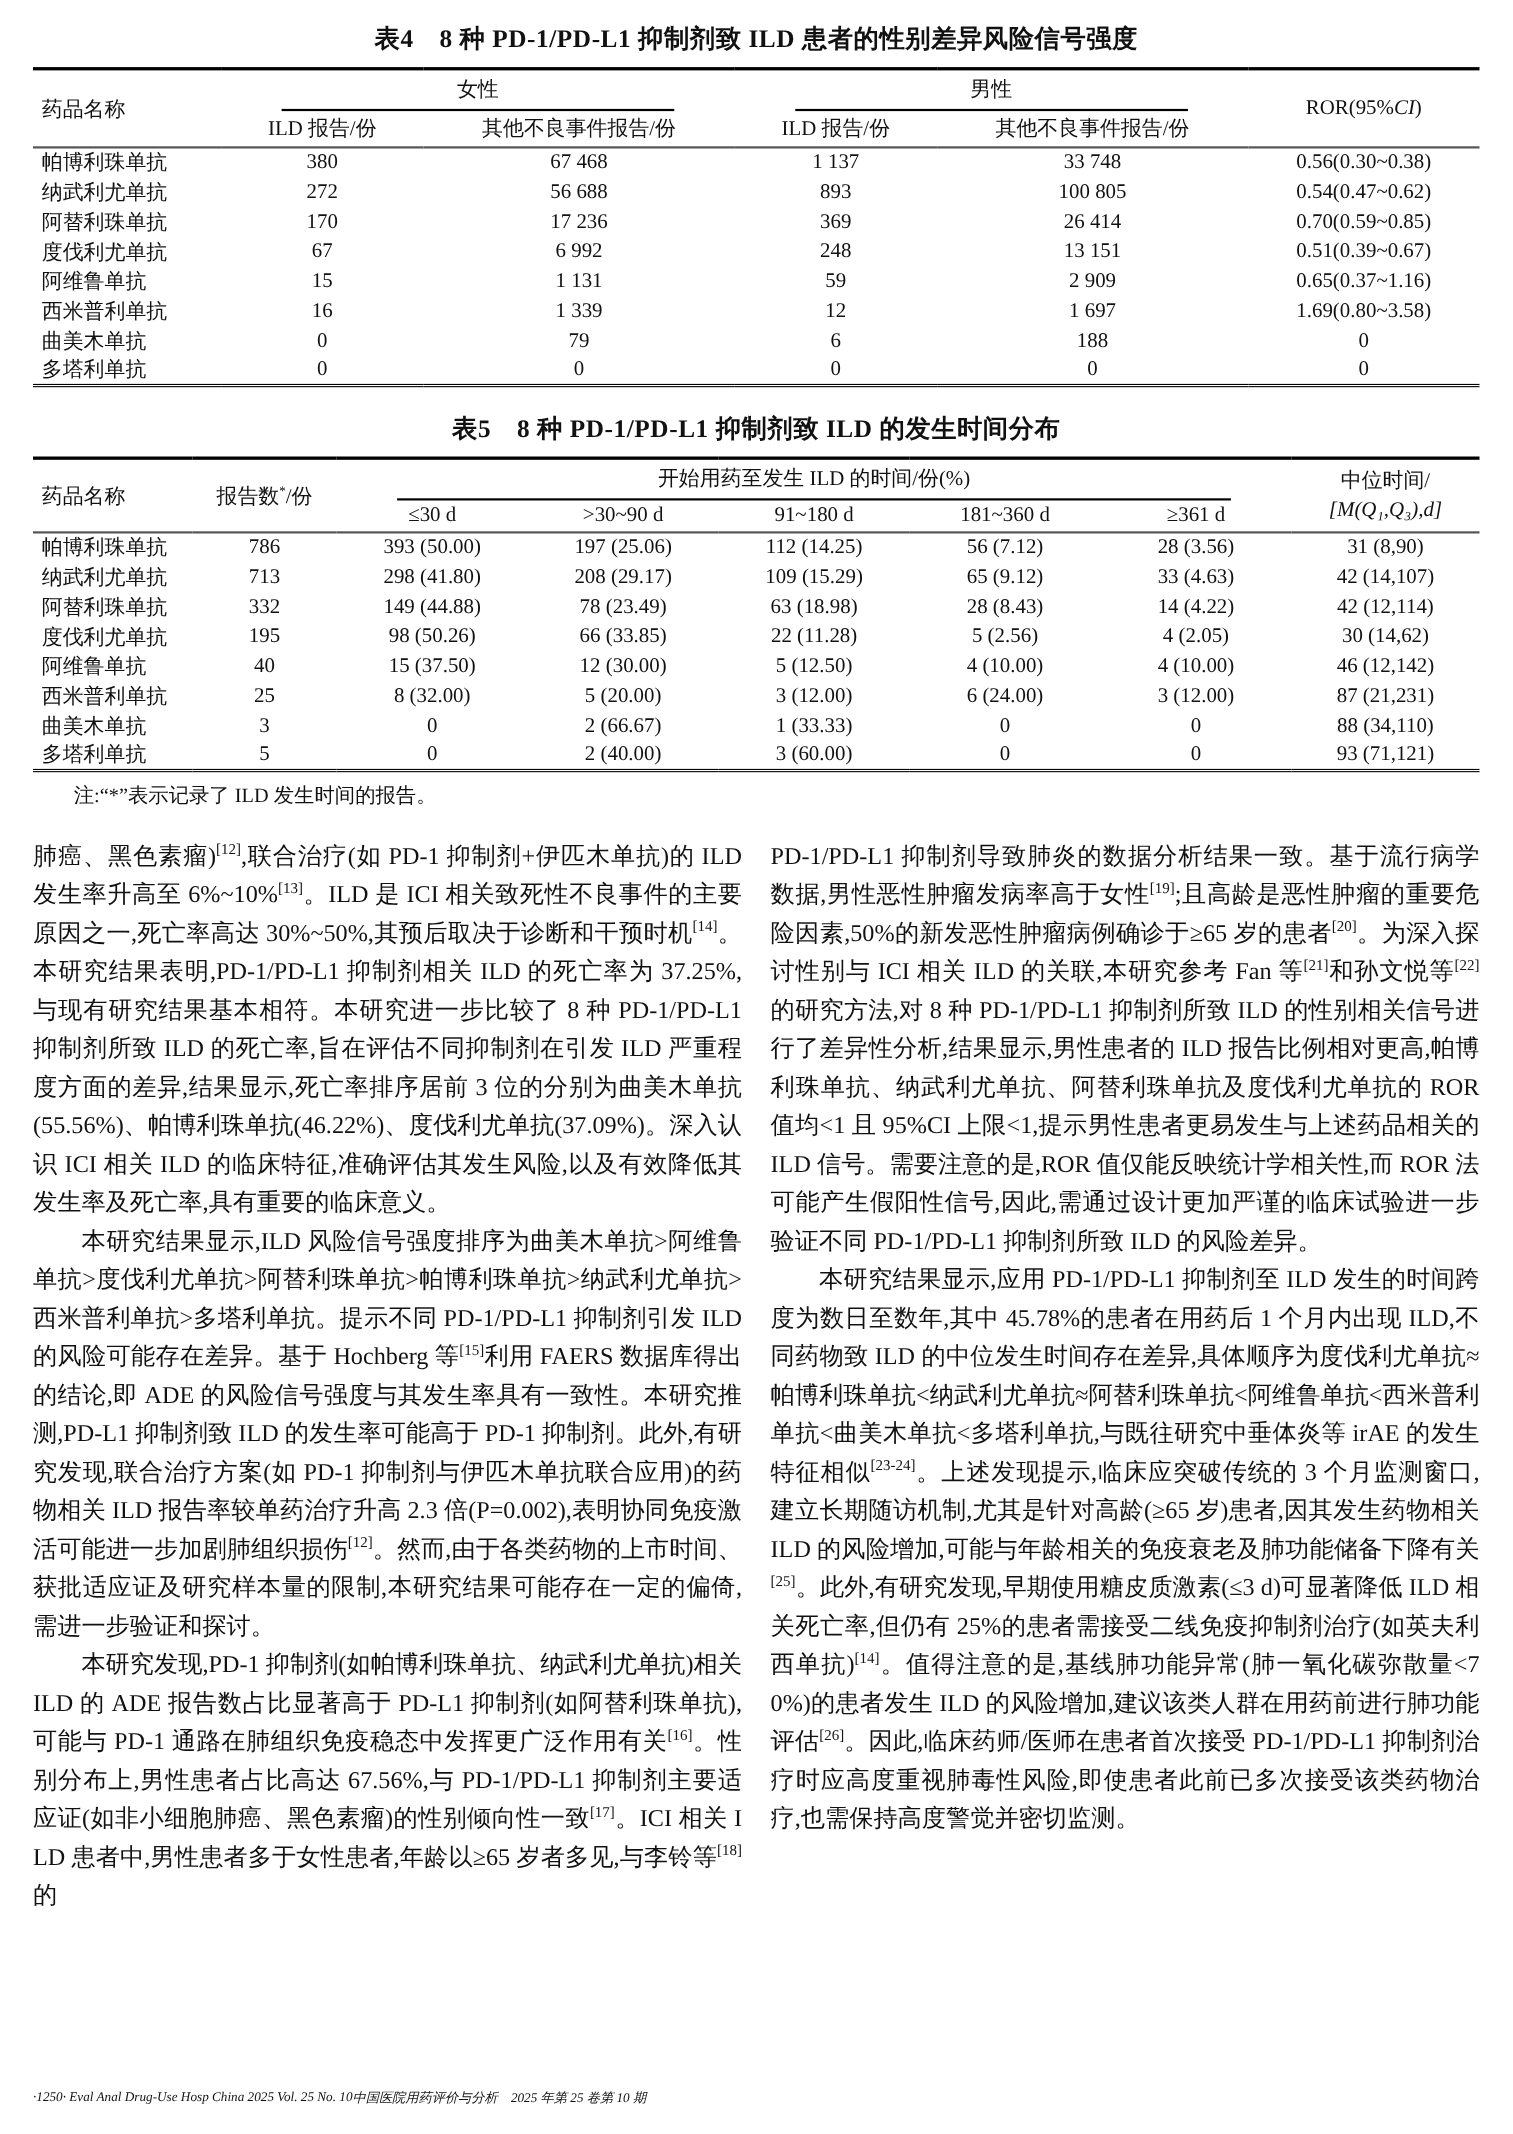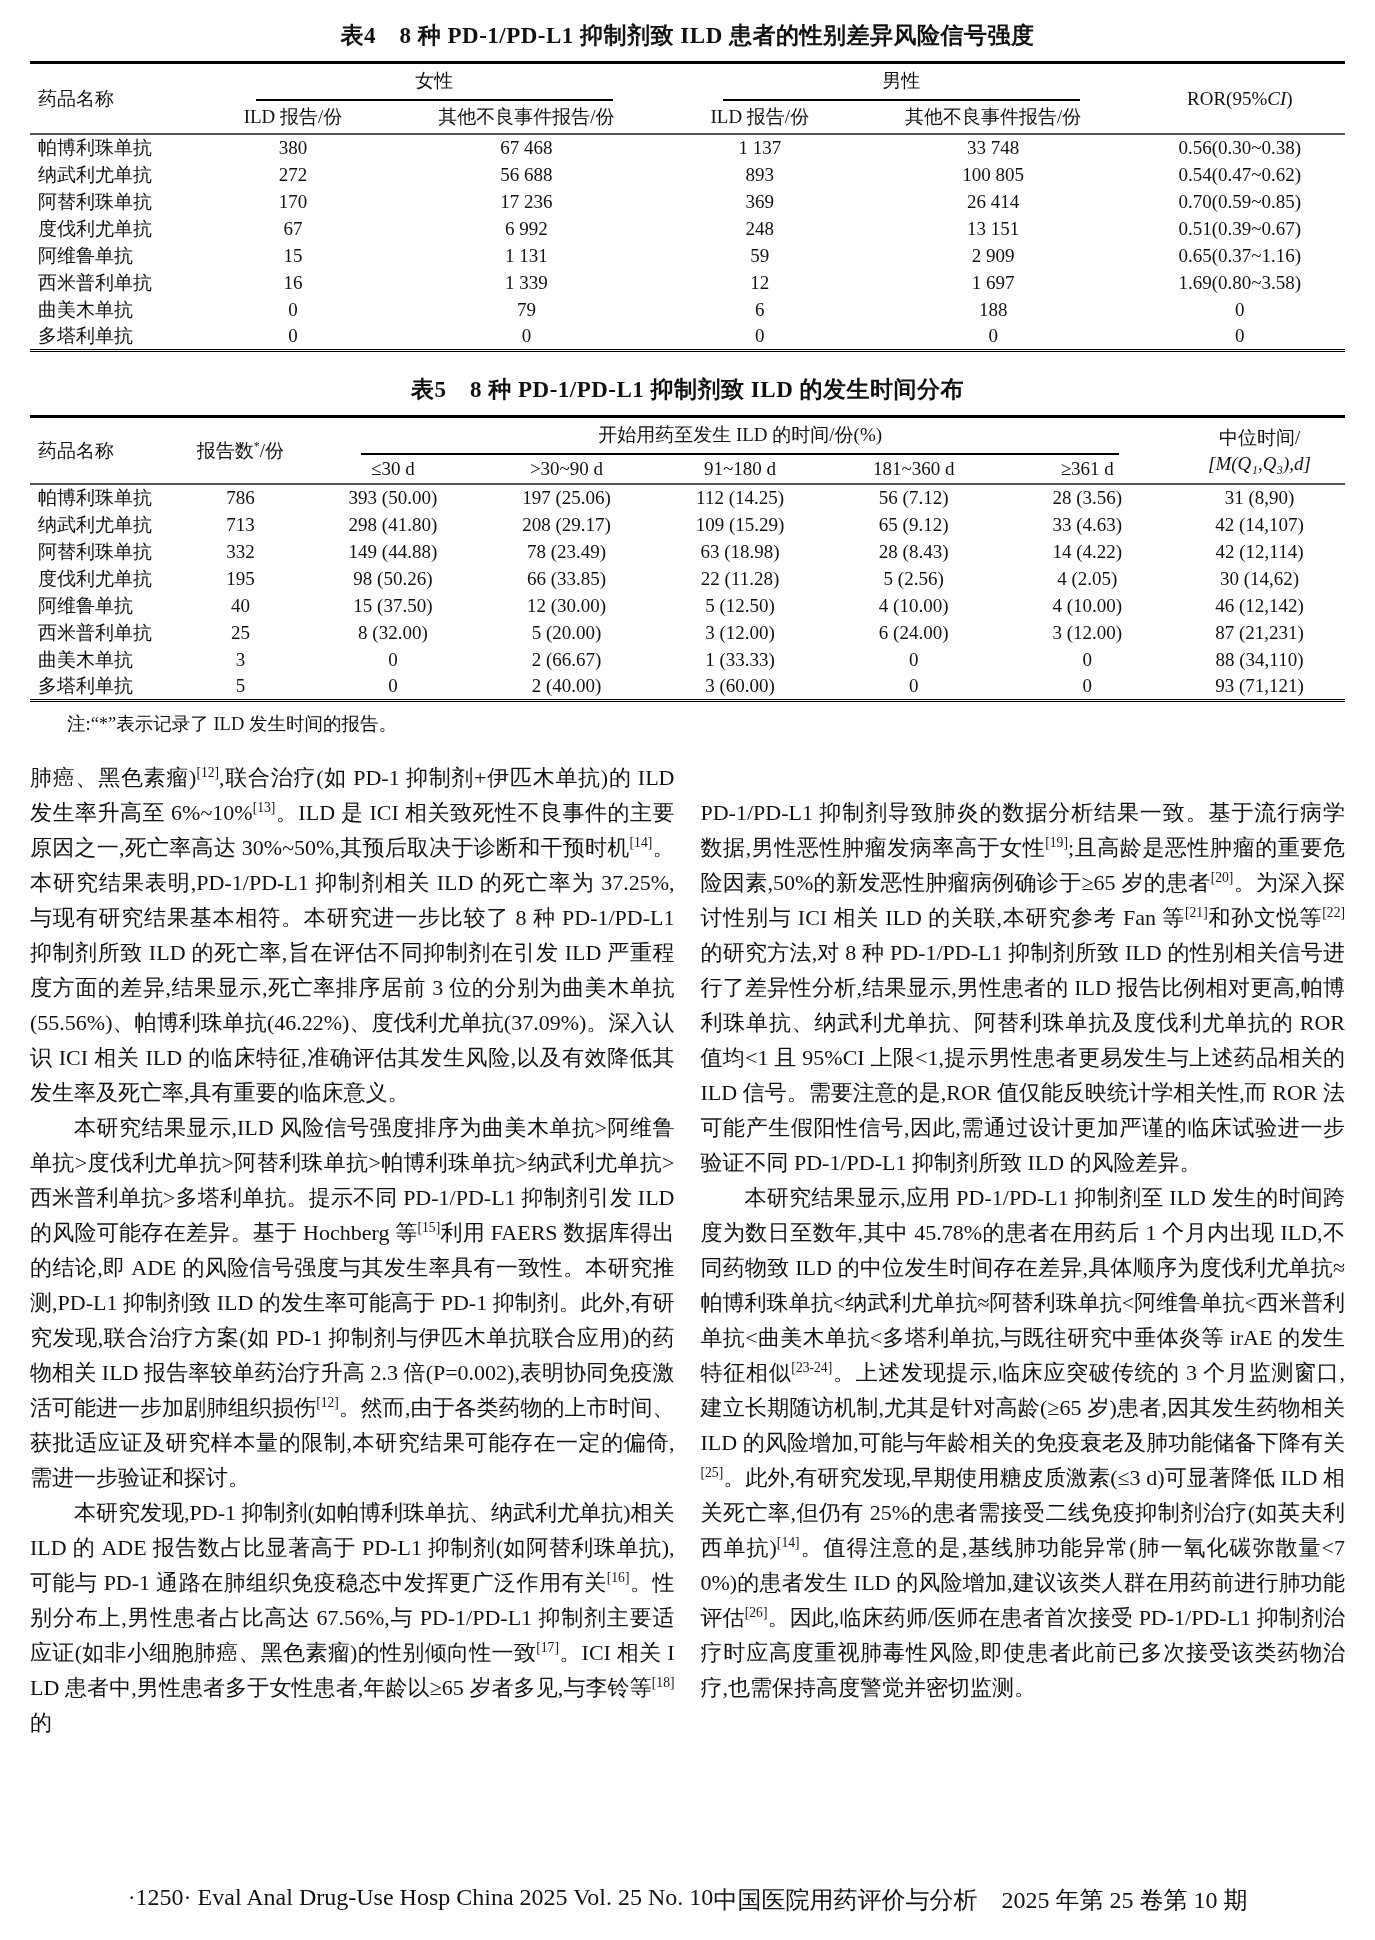"肺癌、黑色素瘤)[12],联合治疗(如 PD-1 抑制剂+伊匹木单抗)的 ILD" .body-cols { align-items: center -> none }
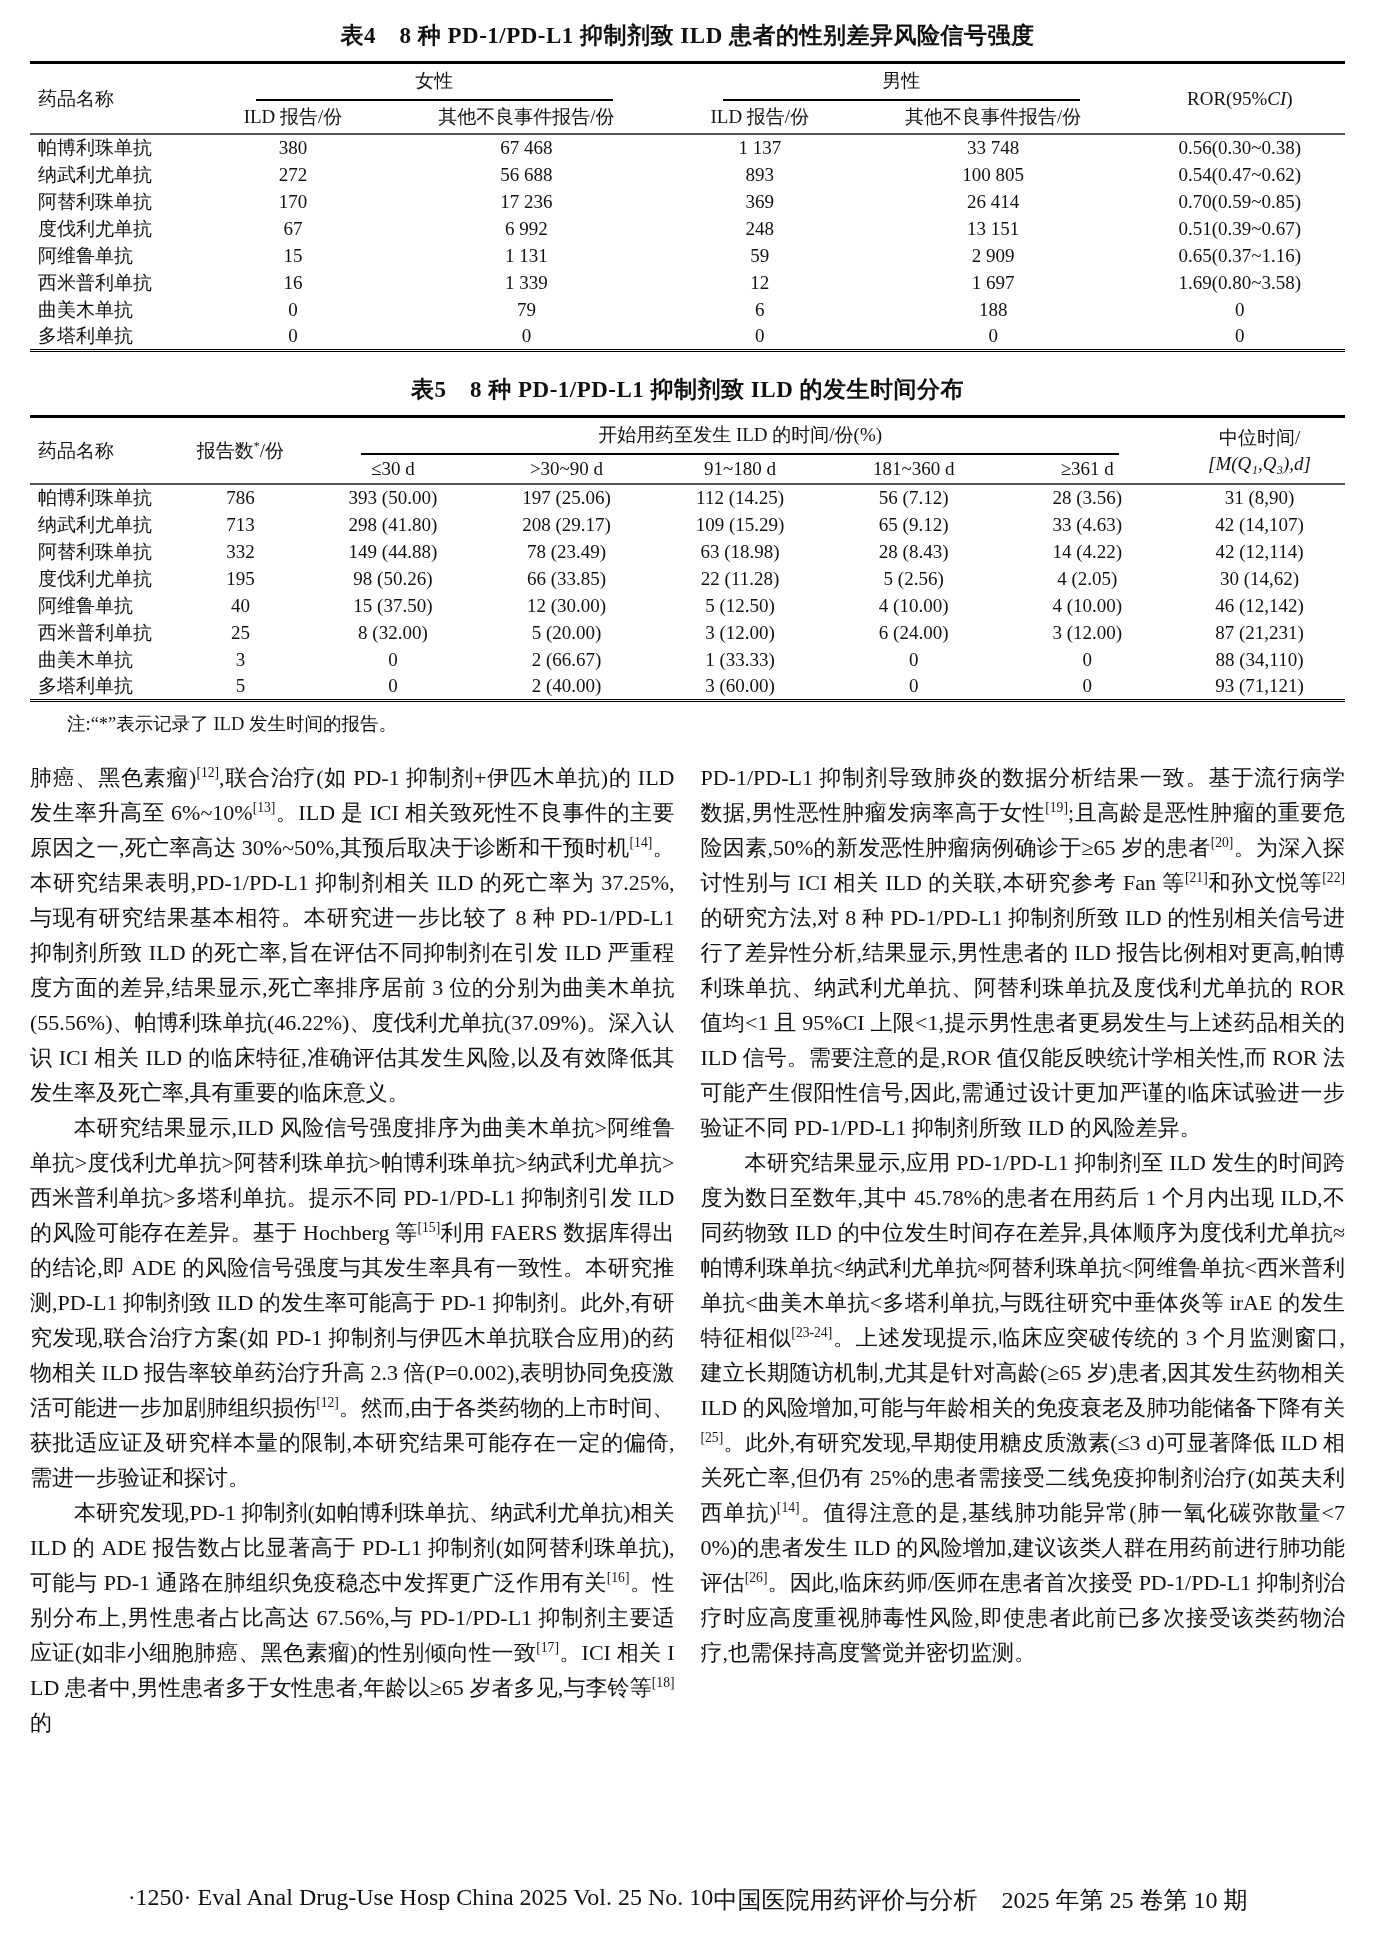"·1250· Eval Anal Drug-Use Hosp" .footer { font-size: 24px -> 12px; font-style: none -> italic; justify-content: center -> flex-start }
